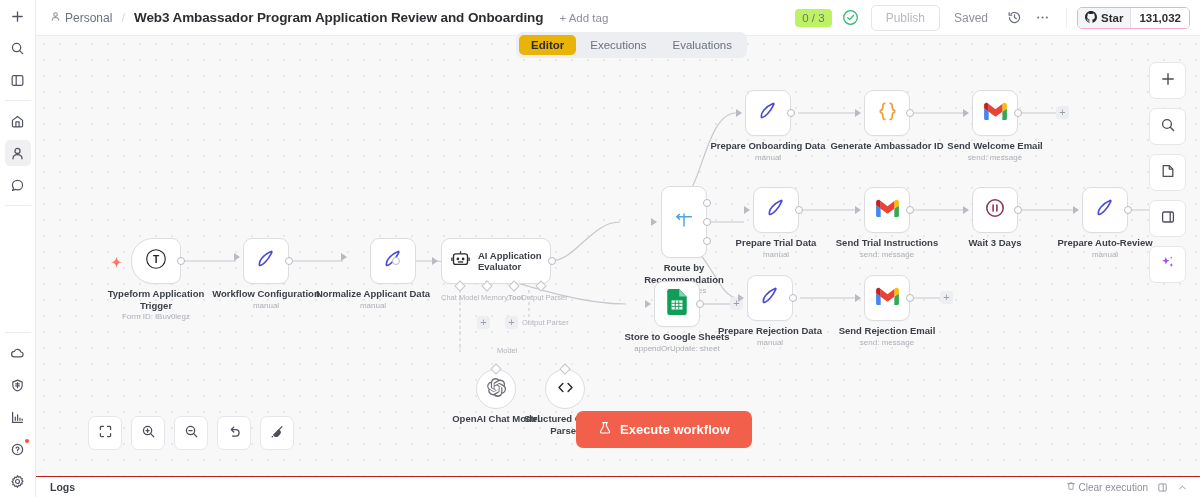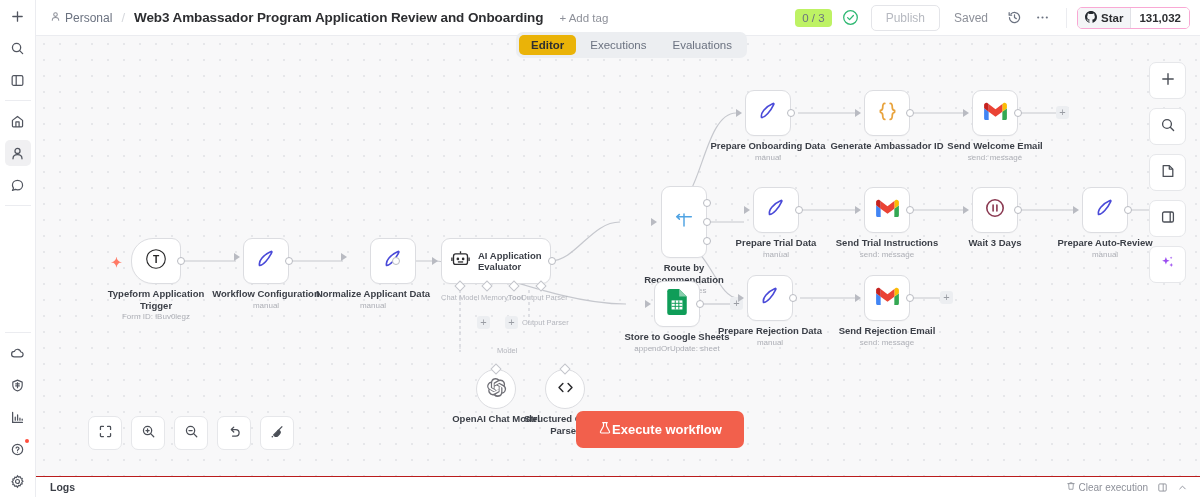"Execute workflow" .exec-btn { gap: 0 -> 8px }
